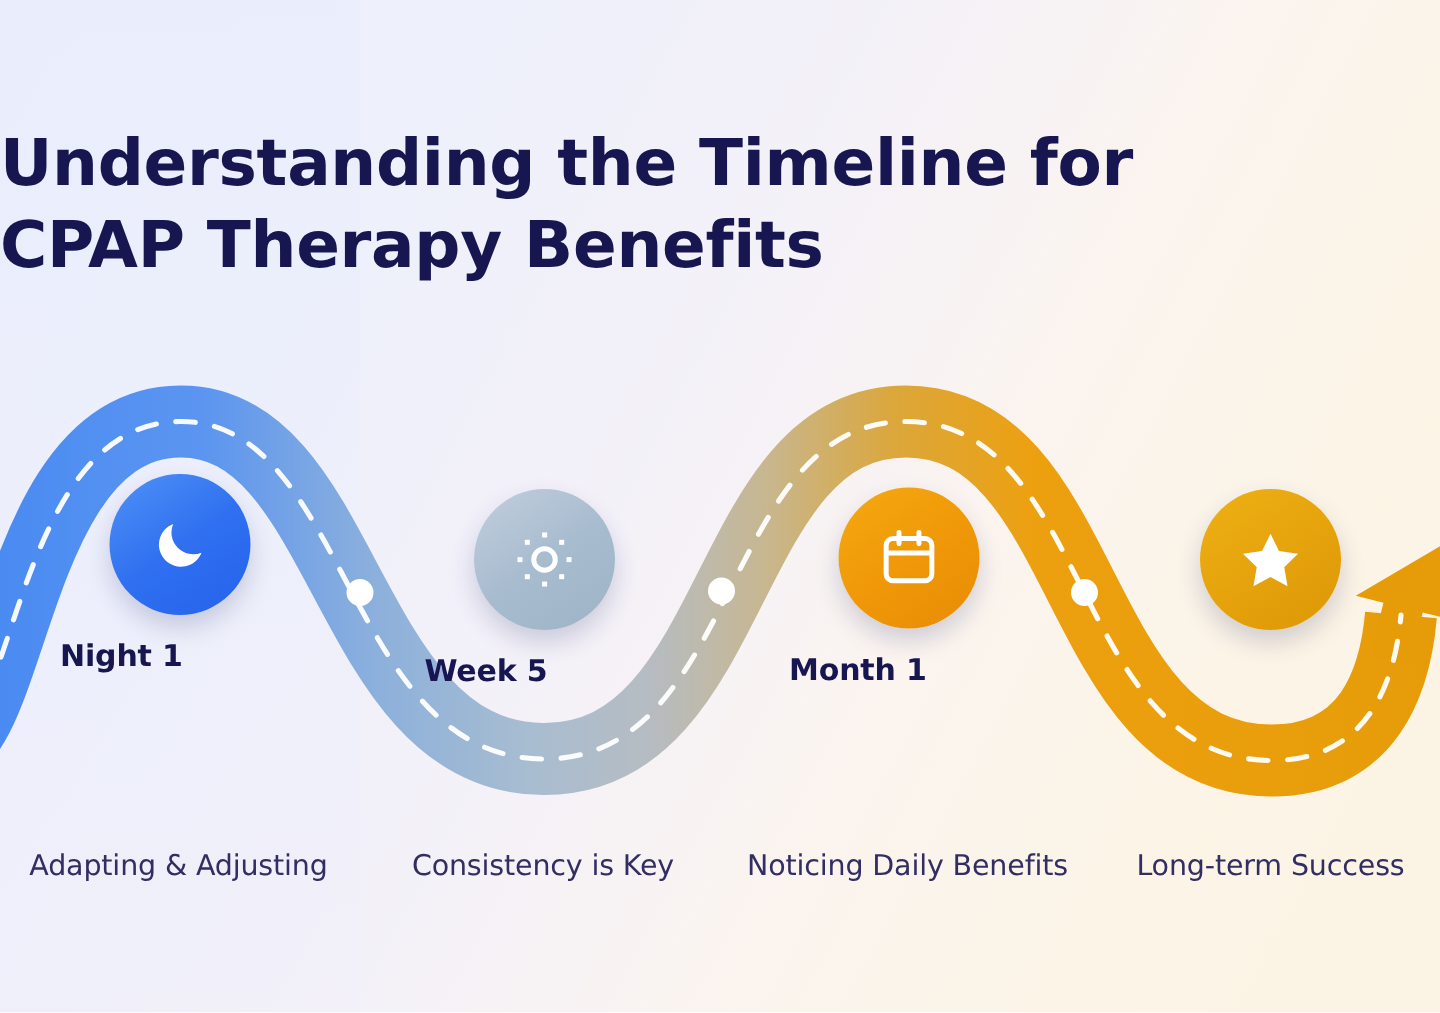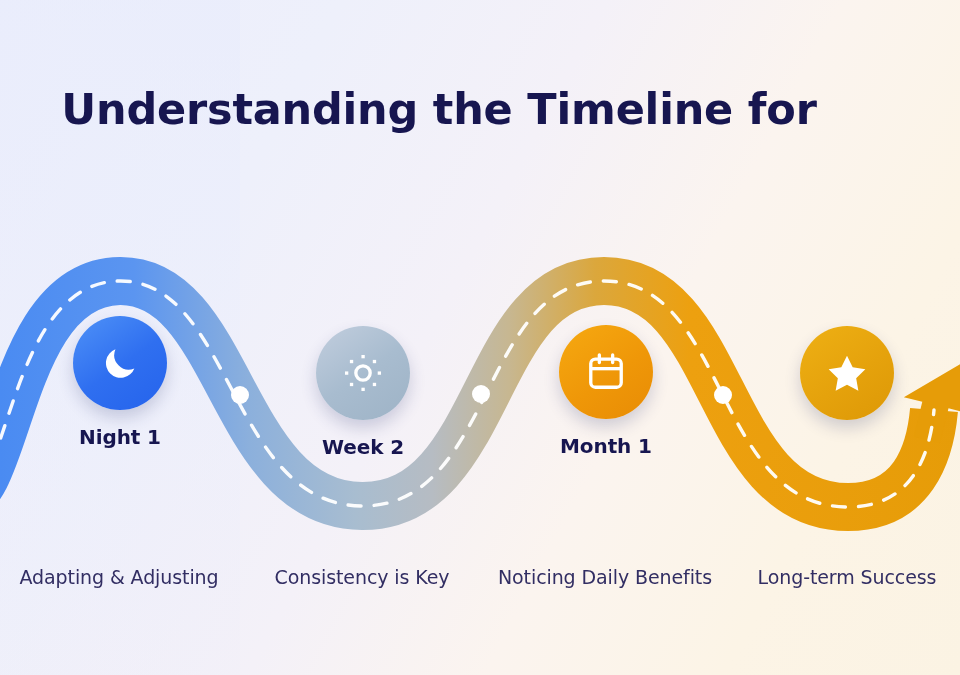"Understanding the Timeline for" #title { text-align: center -> none }
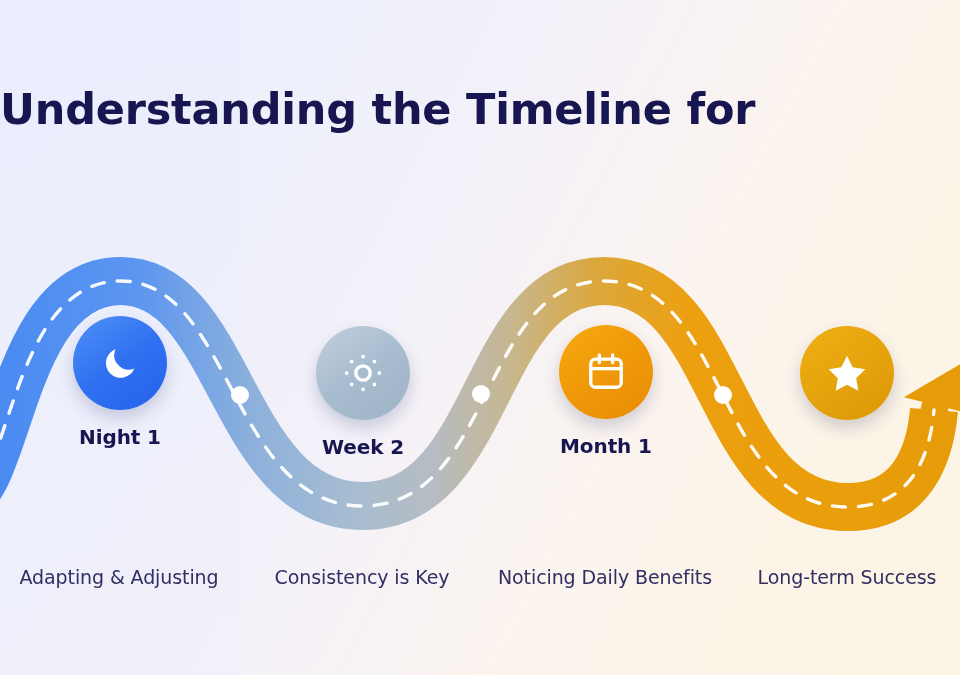"CPAP Therapy Benefits" span.line { html: none -> <span>CPAP Therapy Benefits</span> }
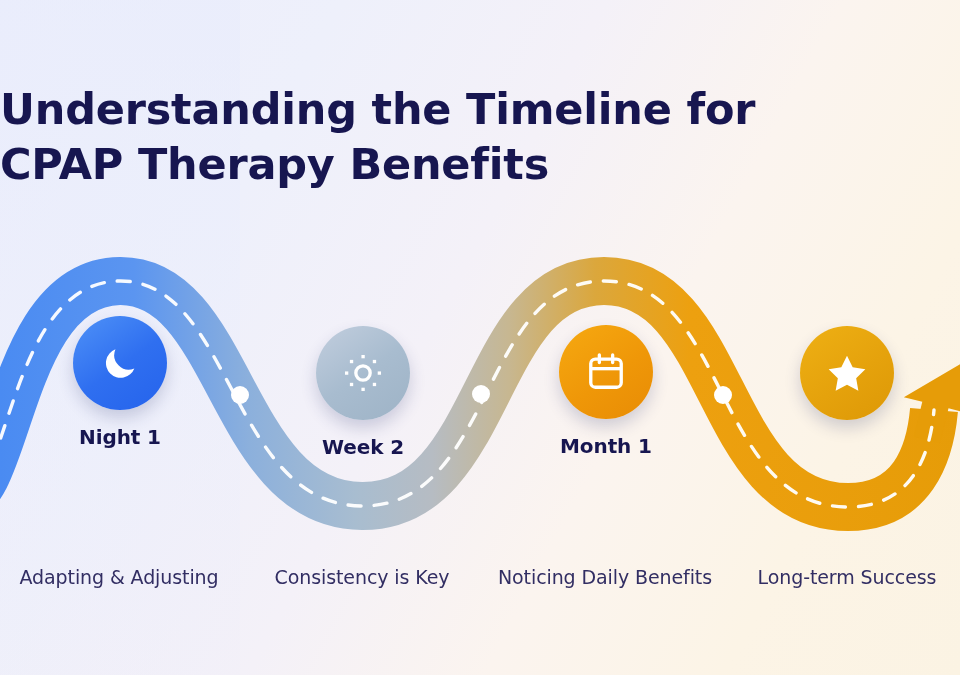"Night 1" .node { text-align: center -> none }
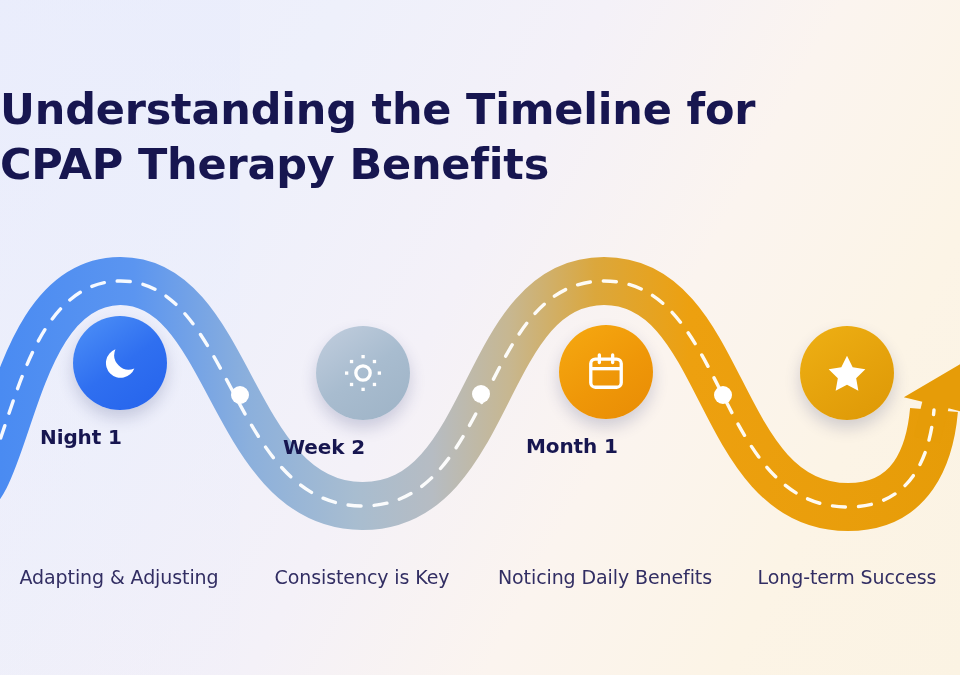"Week 2" div.node-label { text: 2 -> 5 }
